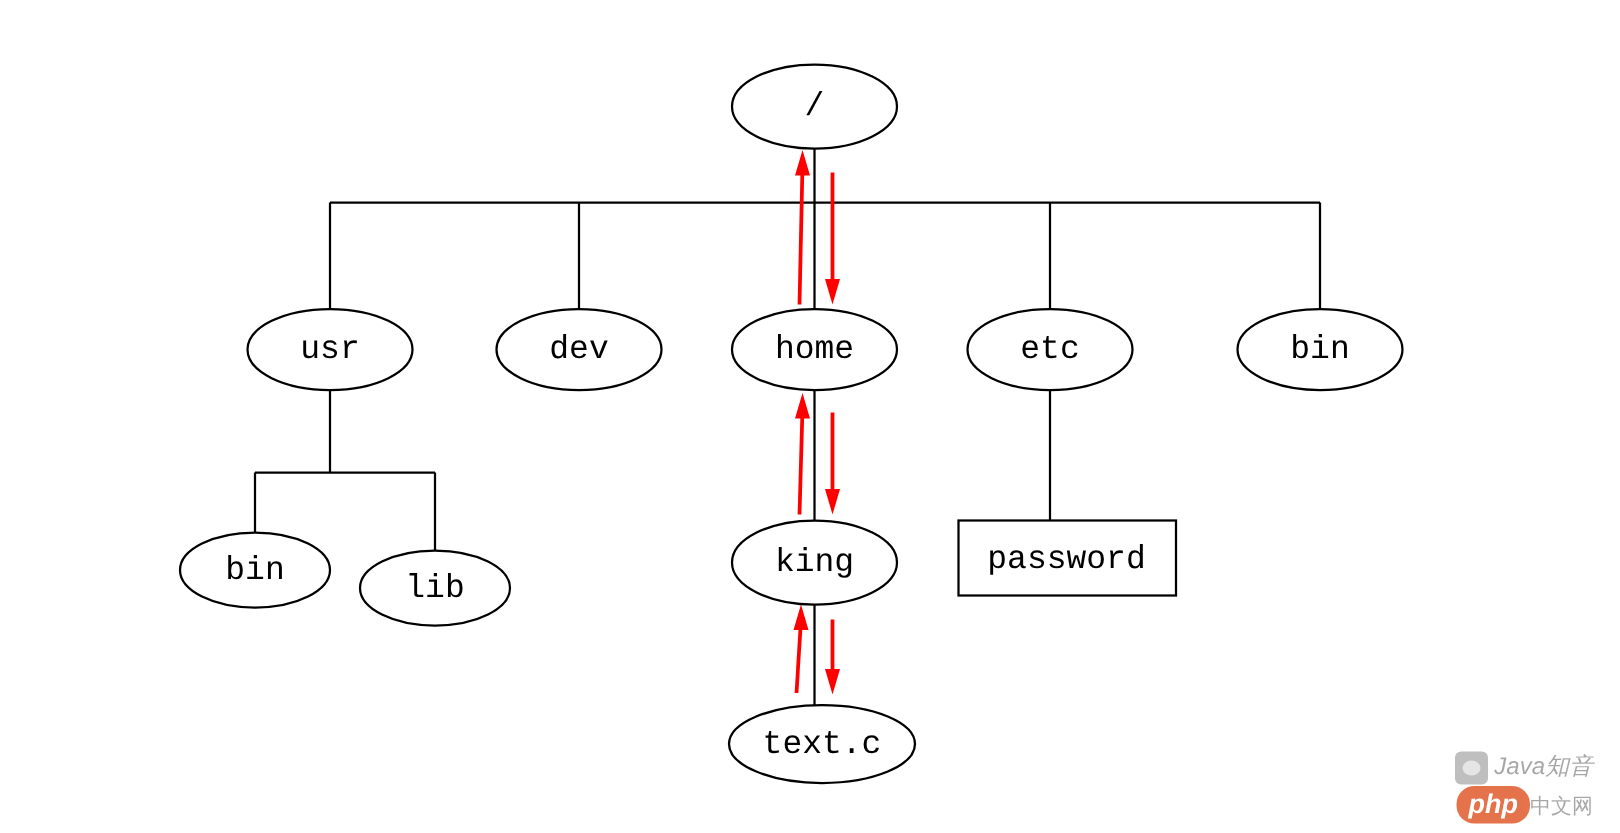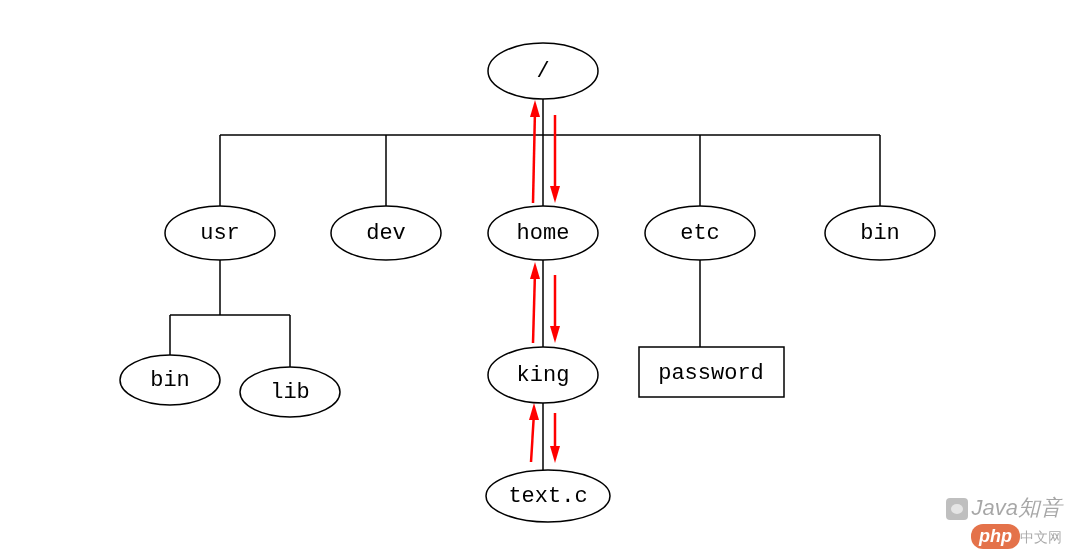"Java知音" .watermark .line1 { font-size: 22px -> 16px }
